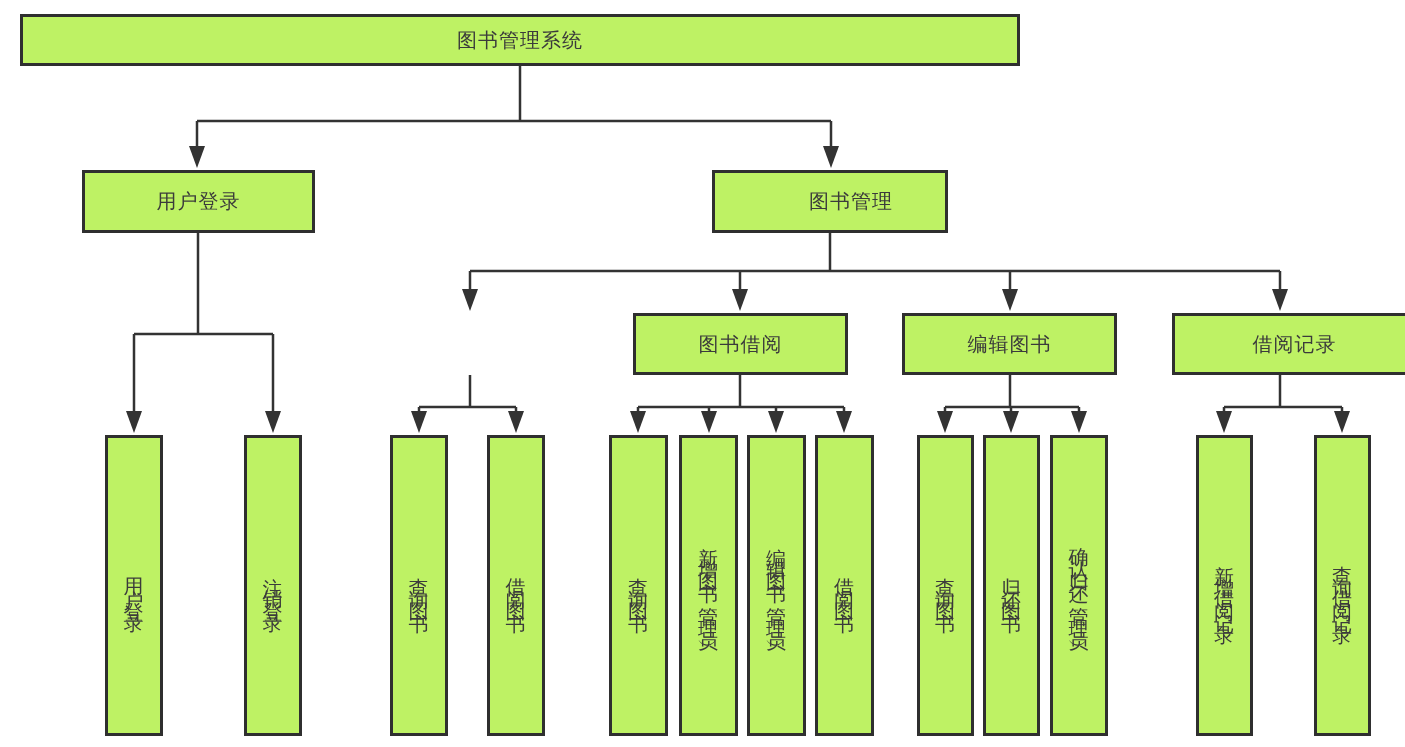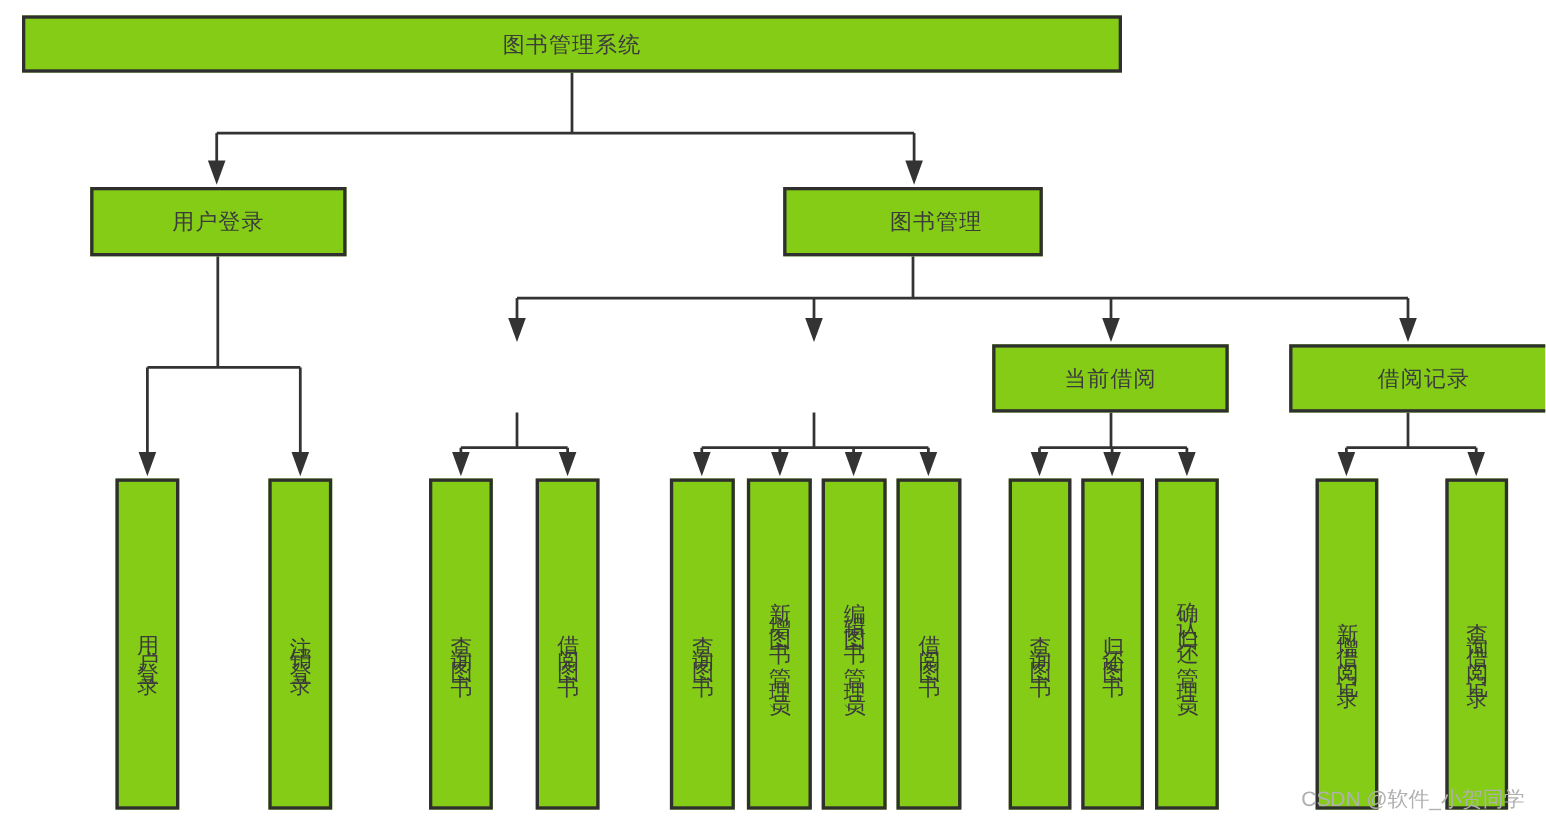"图书管理系统" .box { background: #84cc16 -> #bef264 }
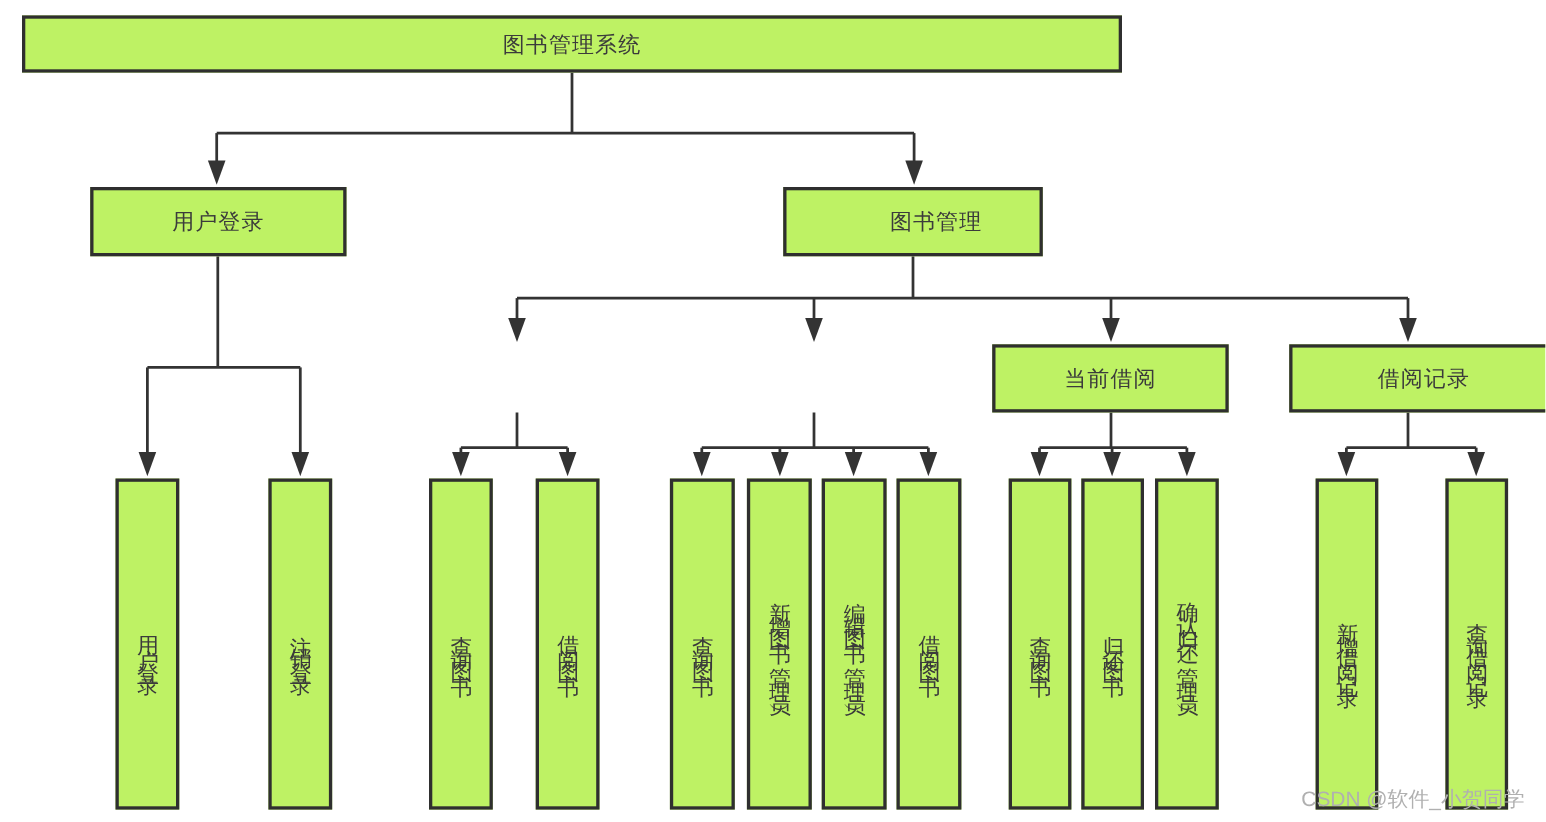"图书借阅" div.box { html: none -> <div> <span>图书借阅</span> </div> }
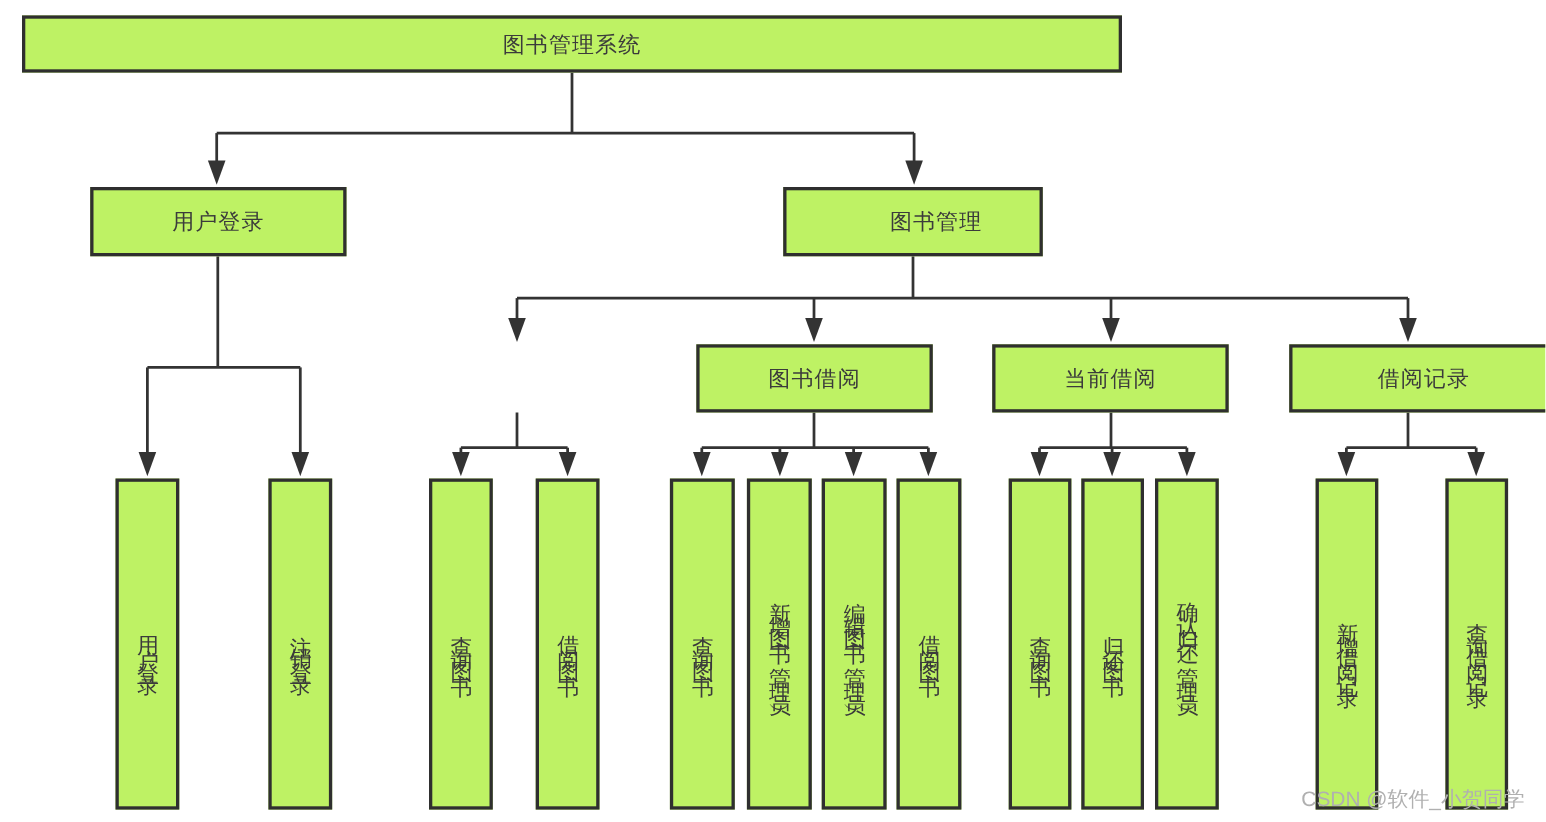"当前借阅" span.hlabel { text: 当前借阅 -> 编辑图书 }
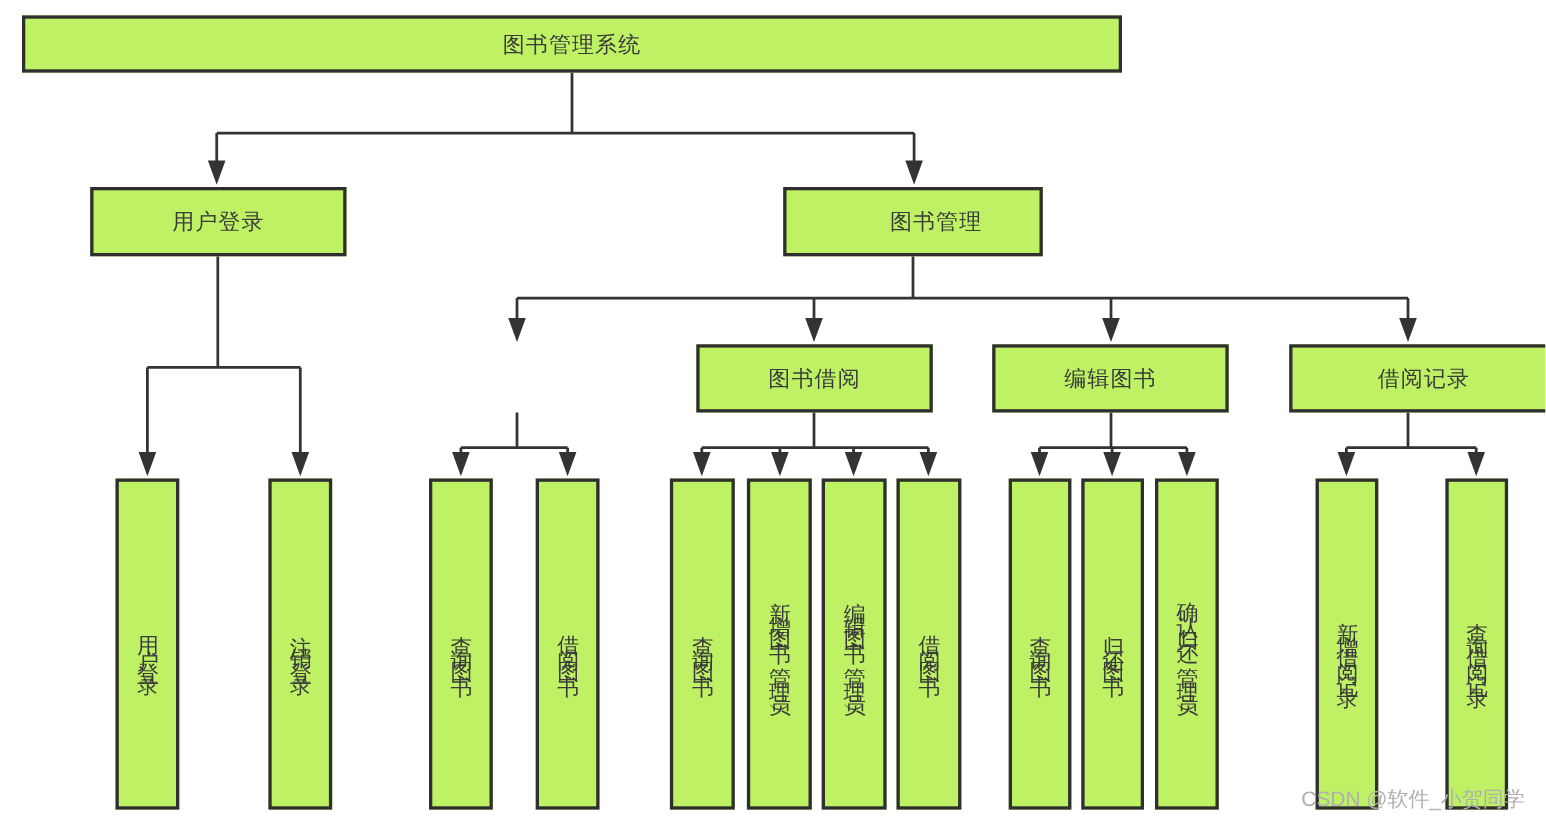"CSDN @软件_小贺同学" div.watermark { html: <div>CSDN @软件_小贺同学</div> -> none }
